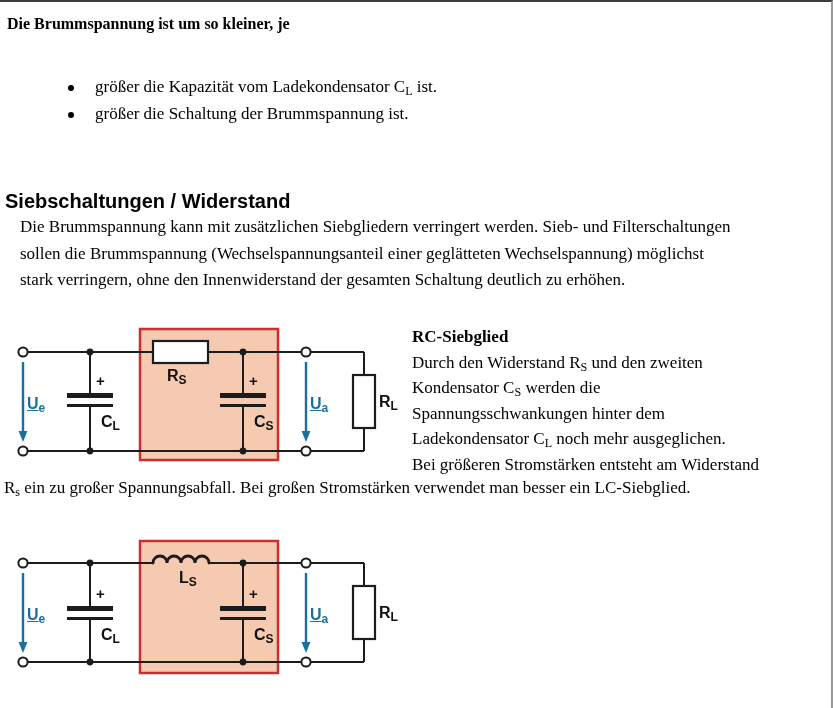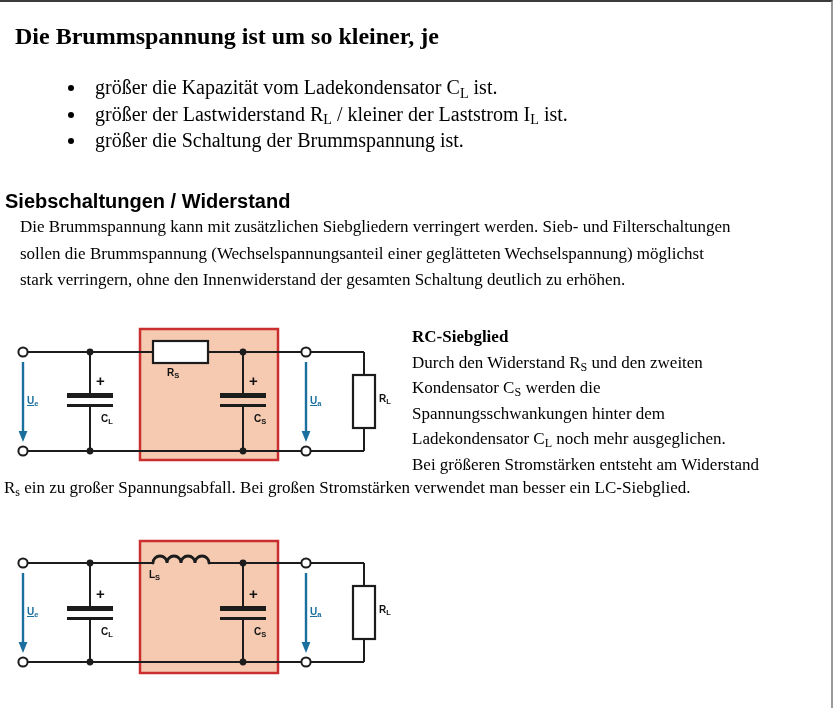"Die Brummspannung ist um so" h1.main-h { font-size: 24px -> 16px; margin: 8px -> 0 }
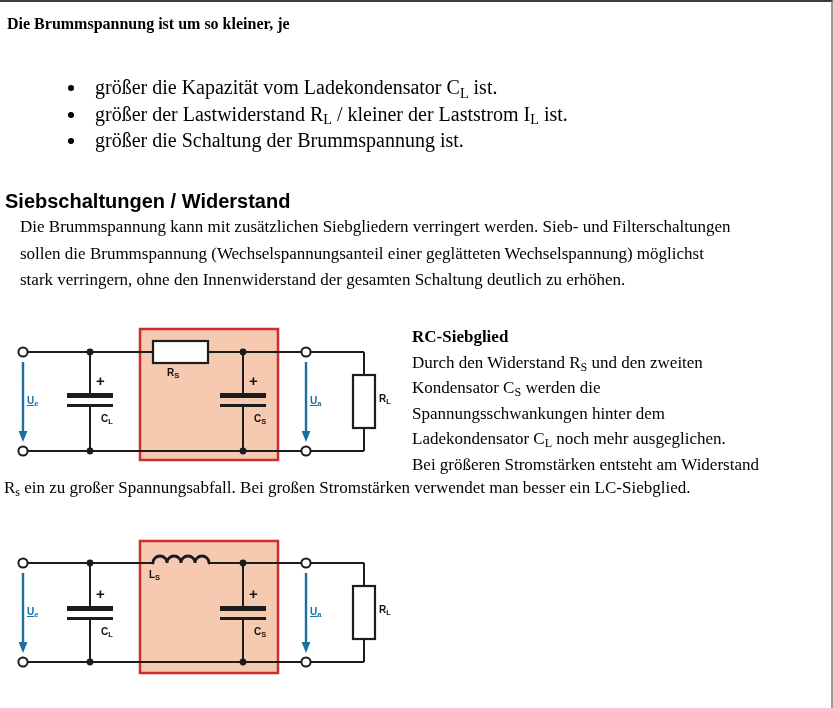"größer die Kapazität vom Ladekondensator" .bullets { font-size: 20px -> 17px }
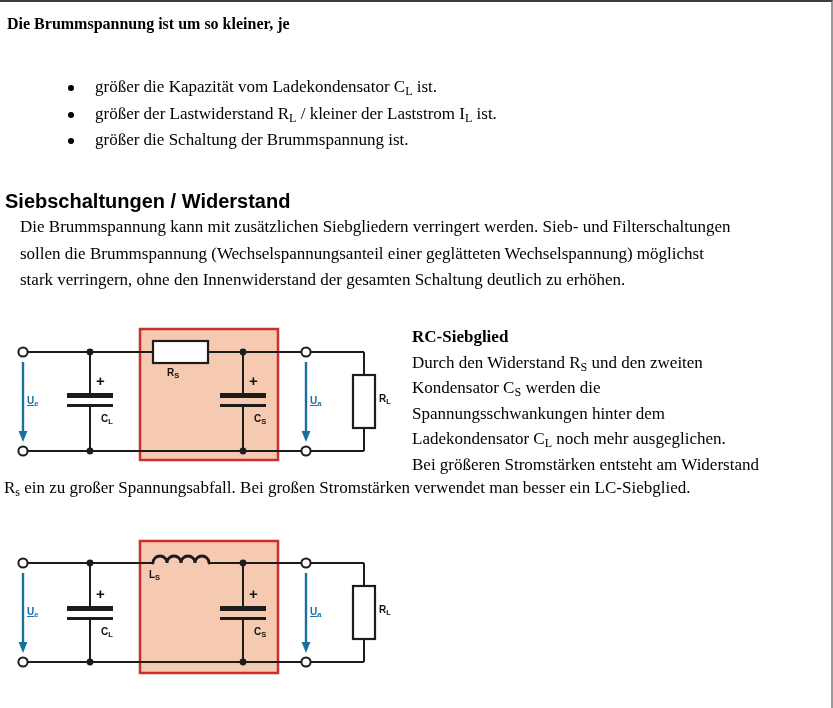"größer der Lastwiderstand RL /" li { html: <li>größer der Lastwiderstand R<sub>L</sub> / kleiner der Laststrom I<sub>L</sub> ist.</li> -> none }
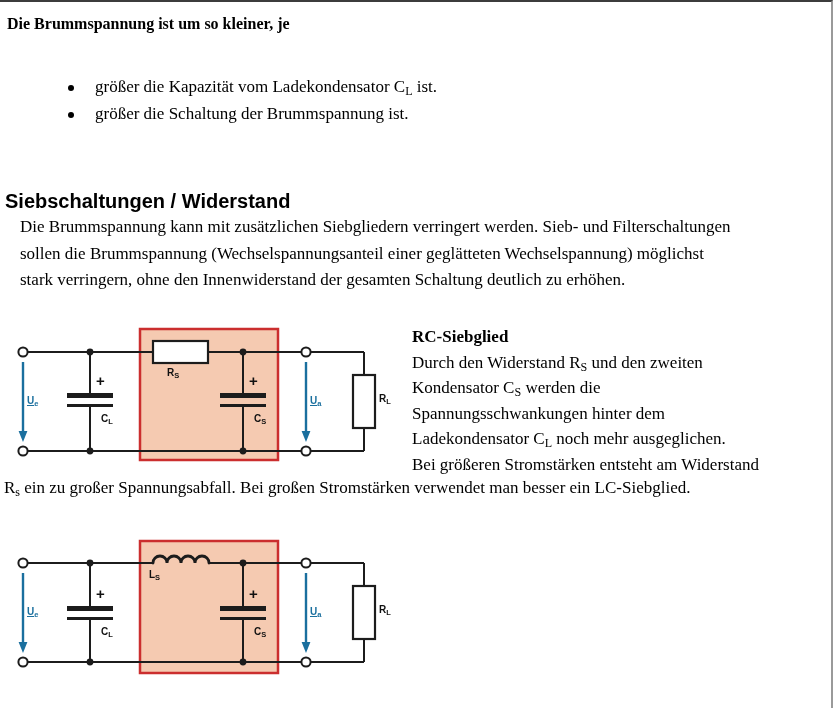"RS" .clabel { font-size: 10px -> 16px }
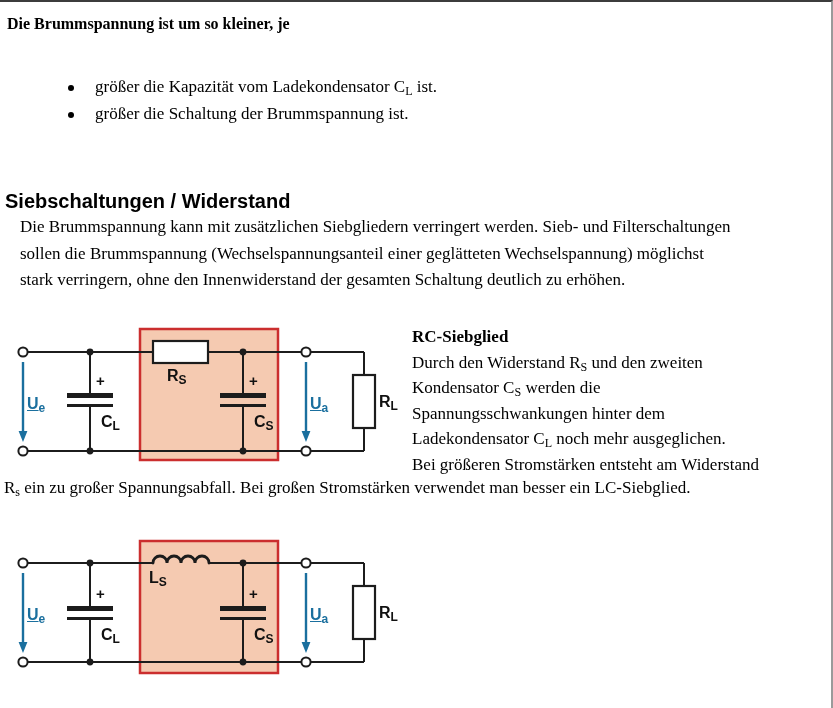"LS" span.clabel { left: 149px -> 179px }
